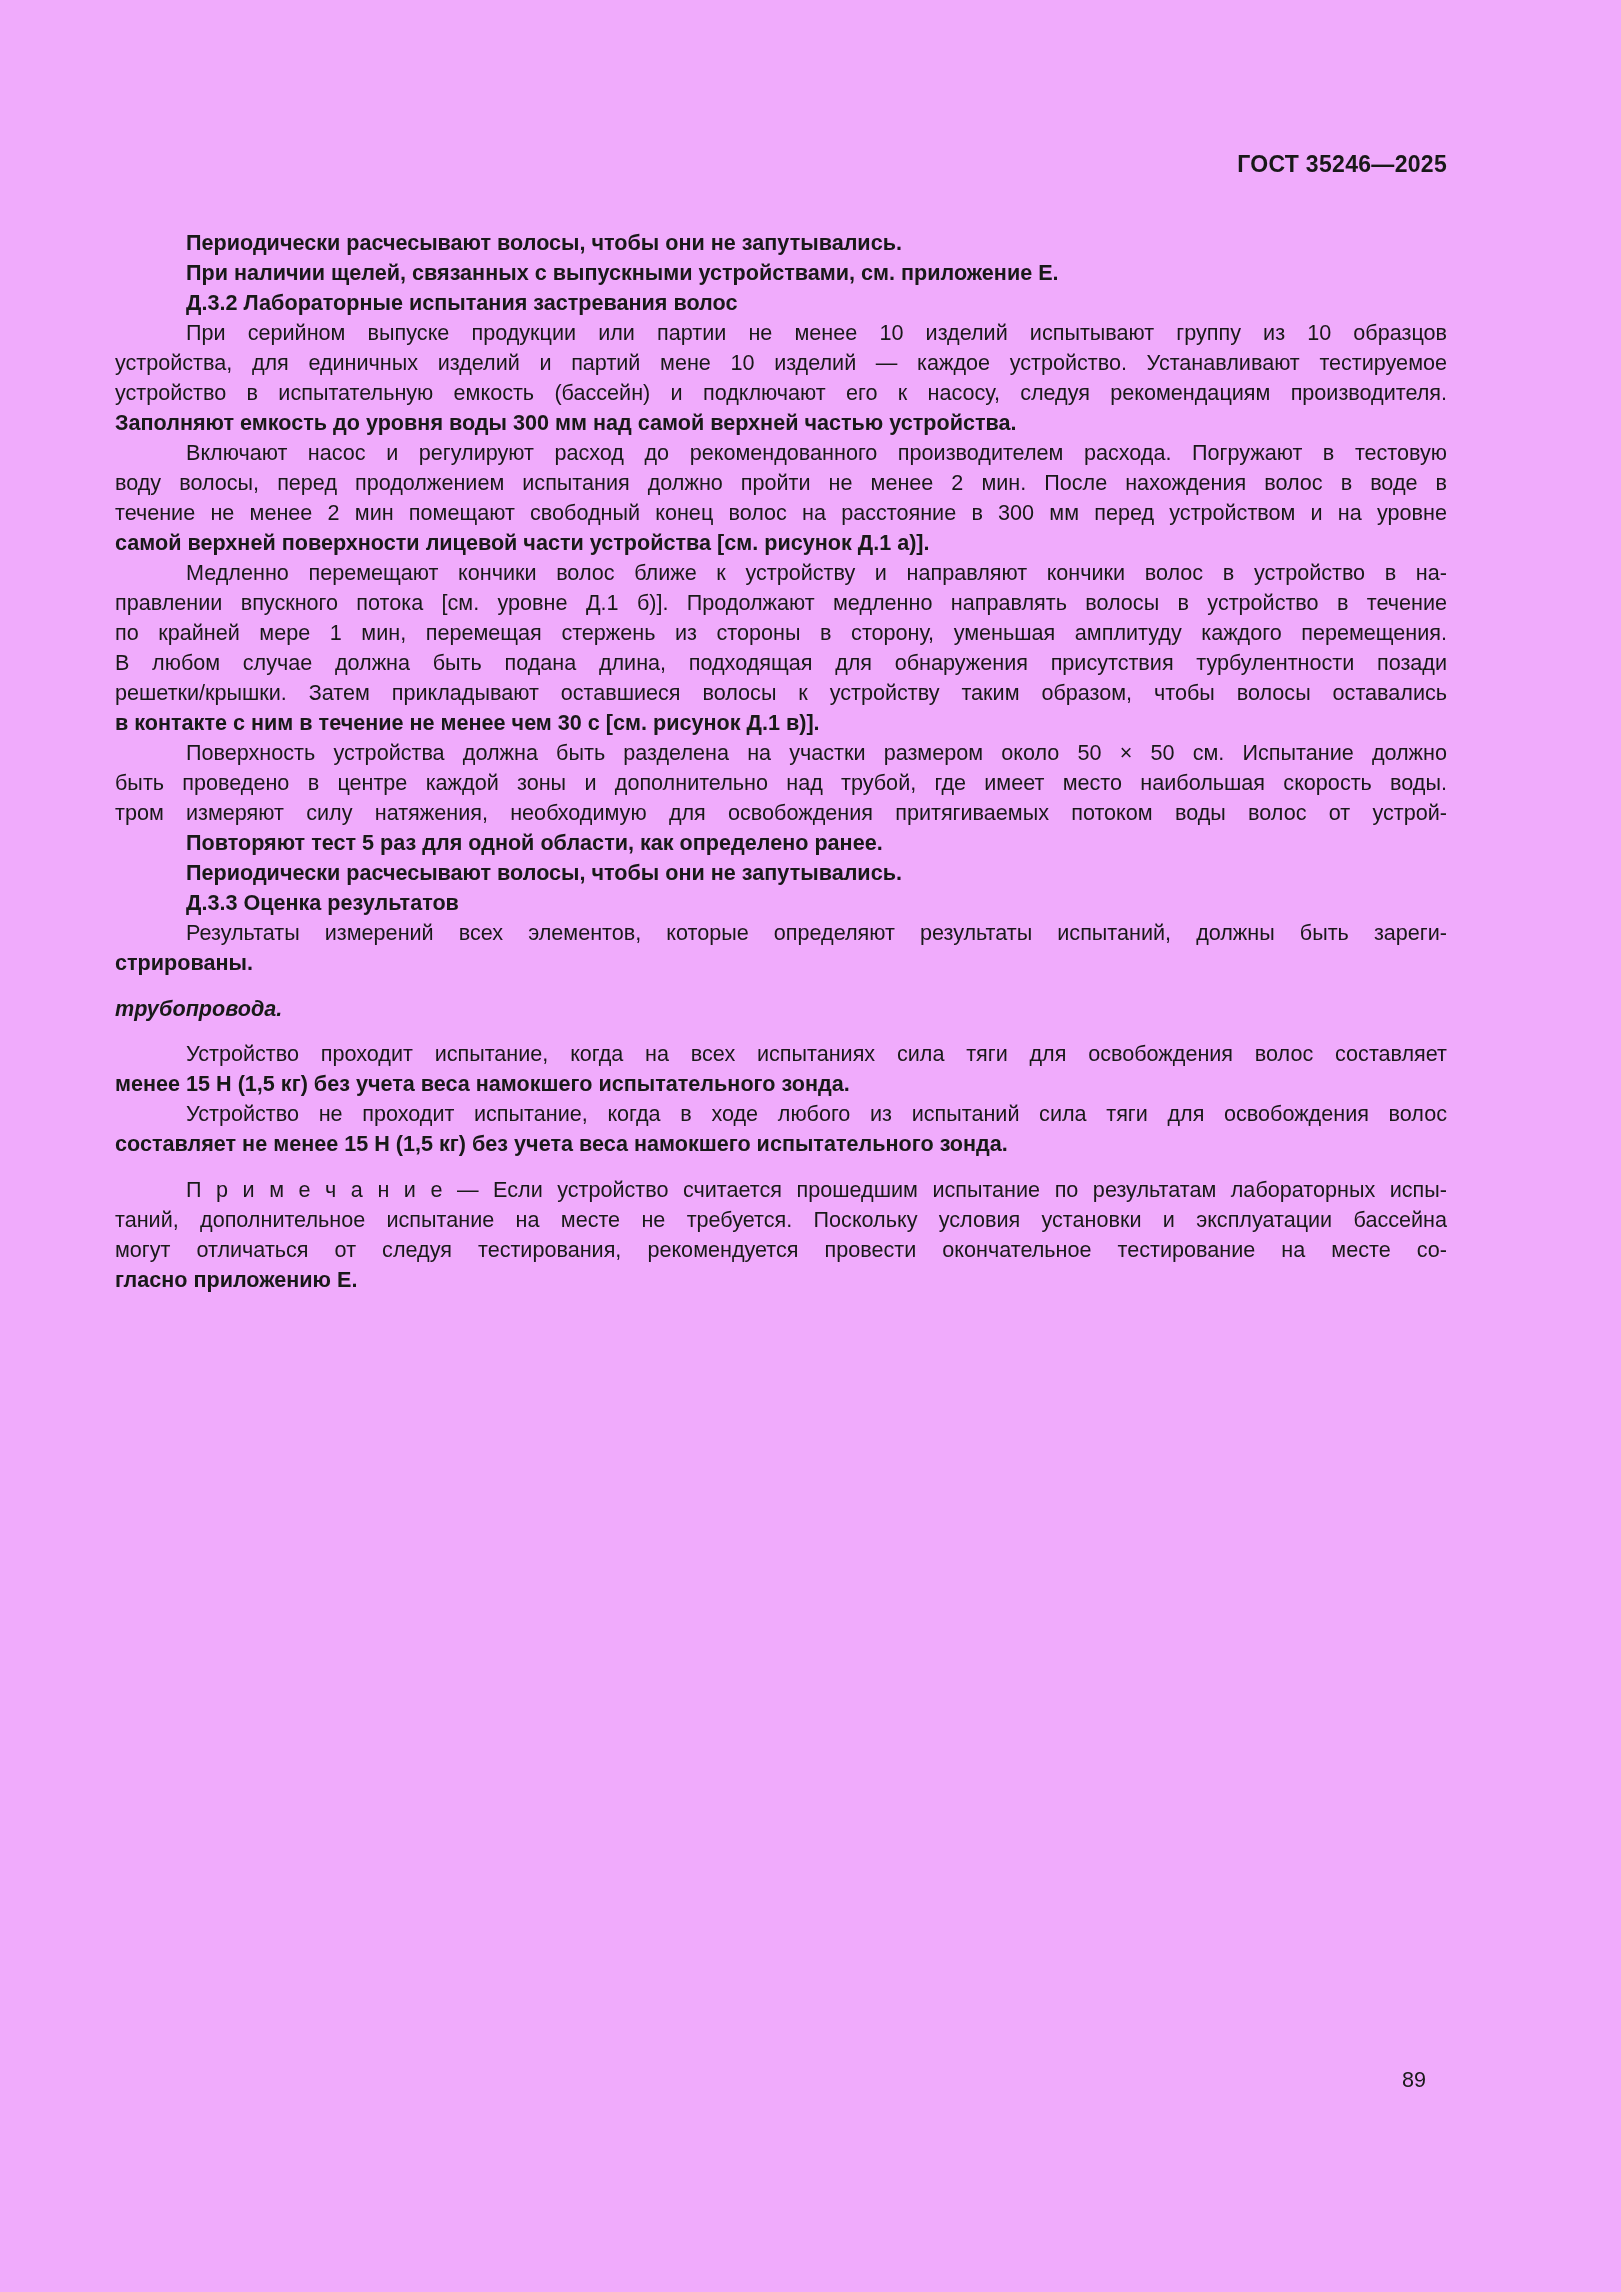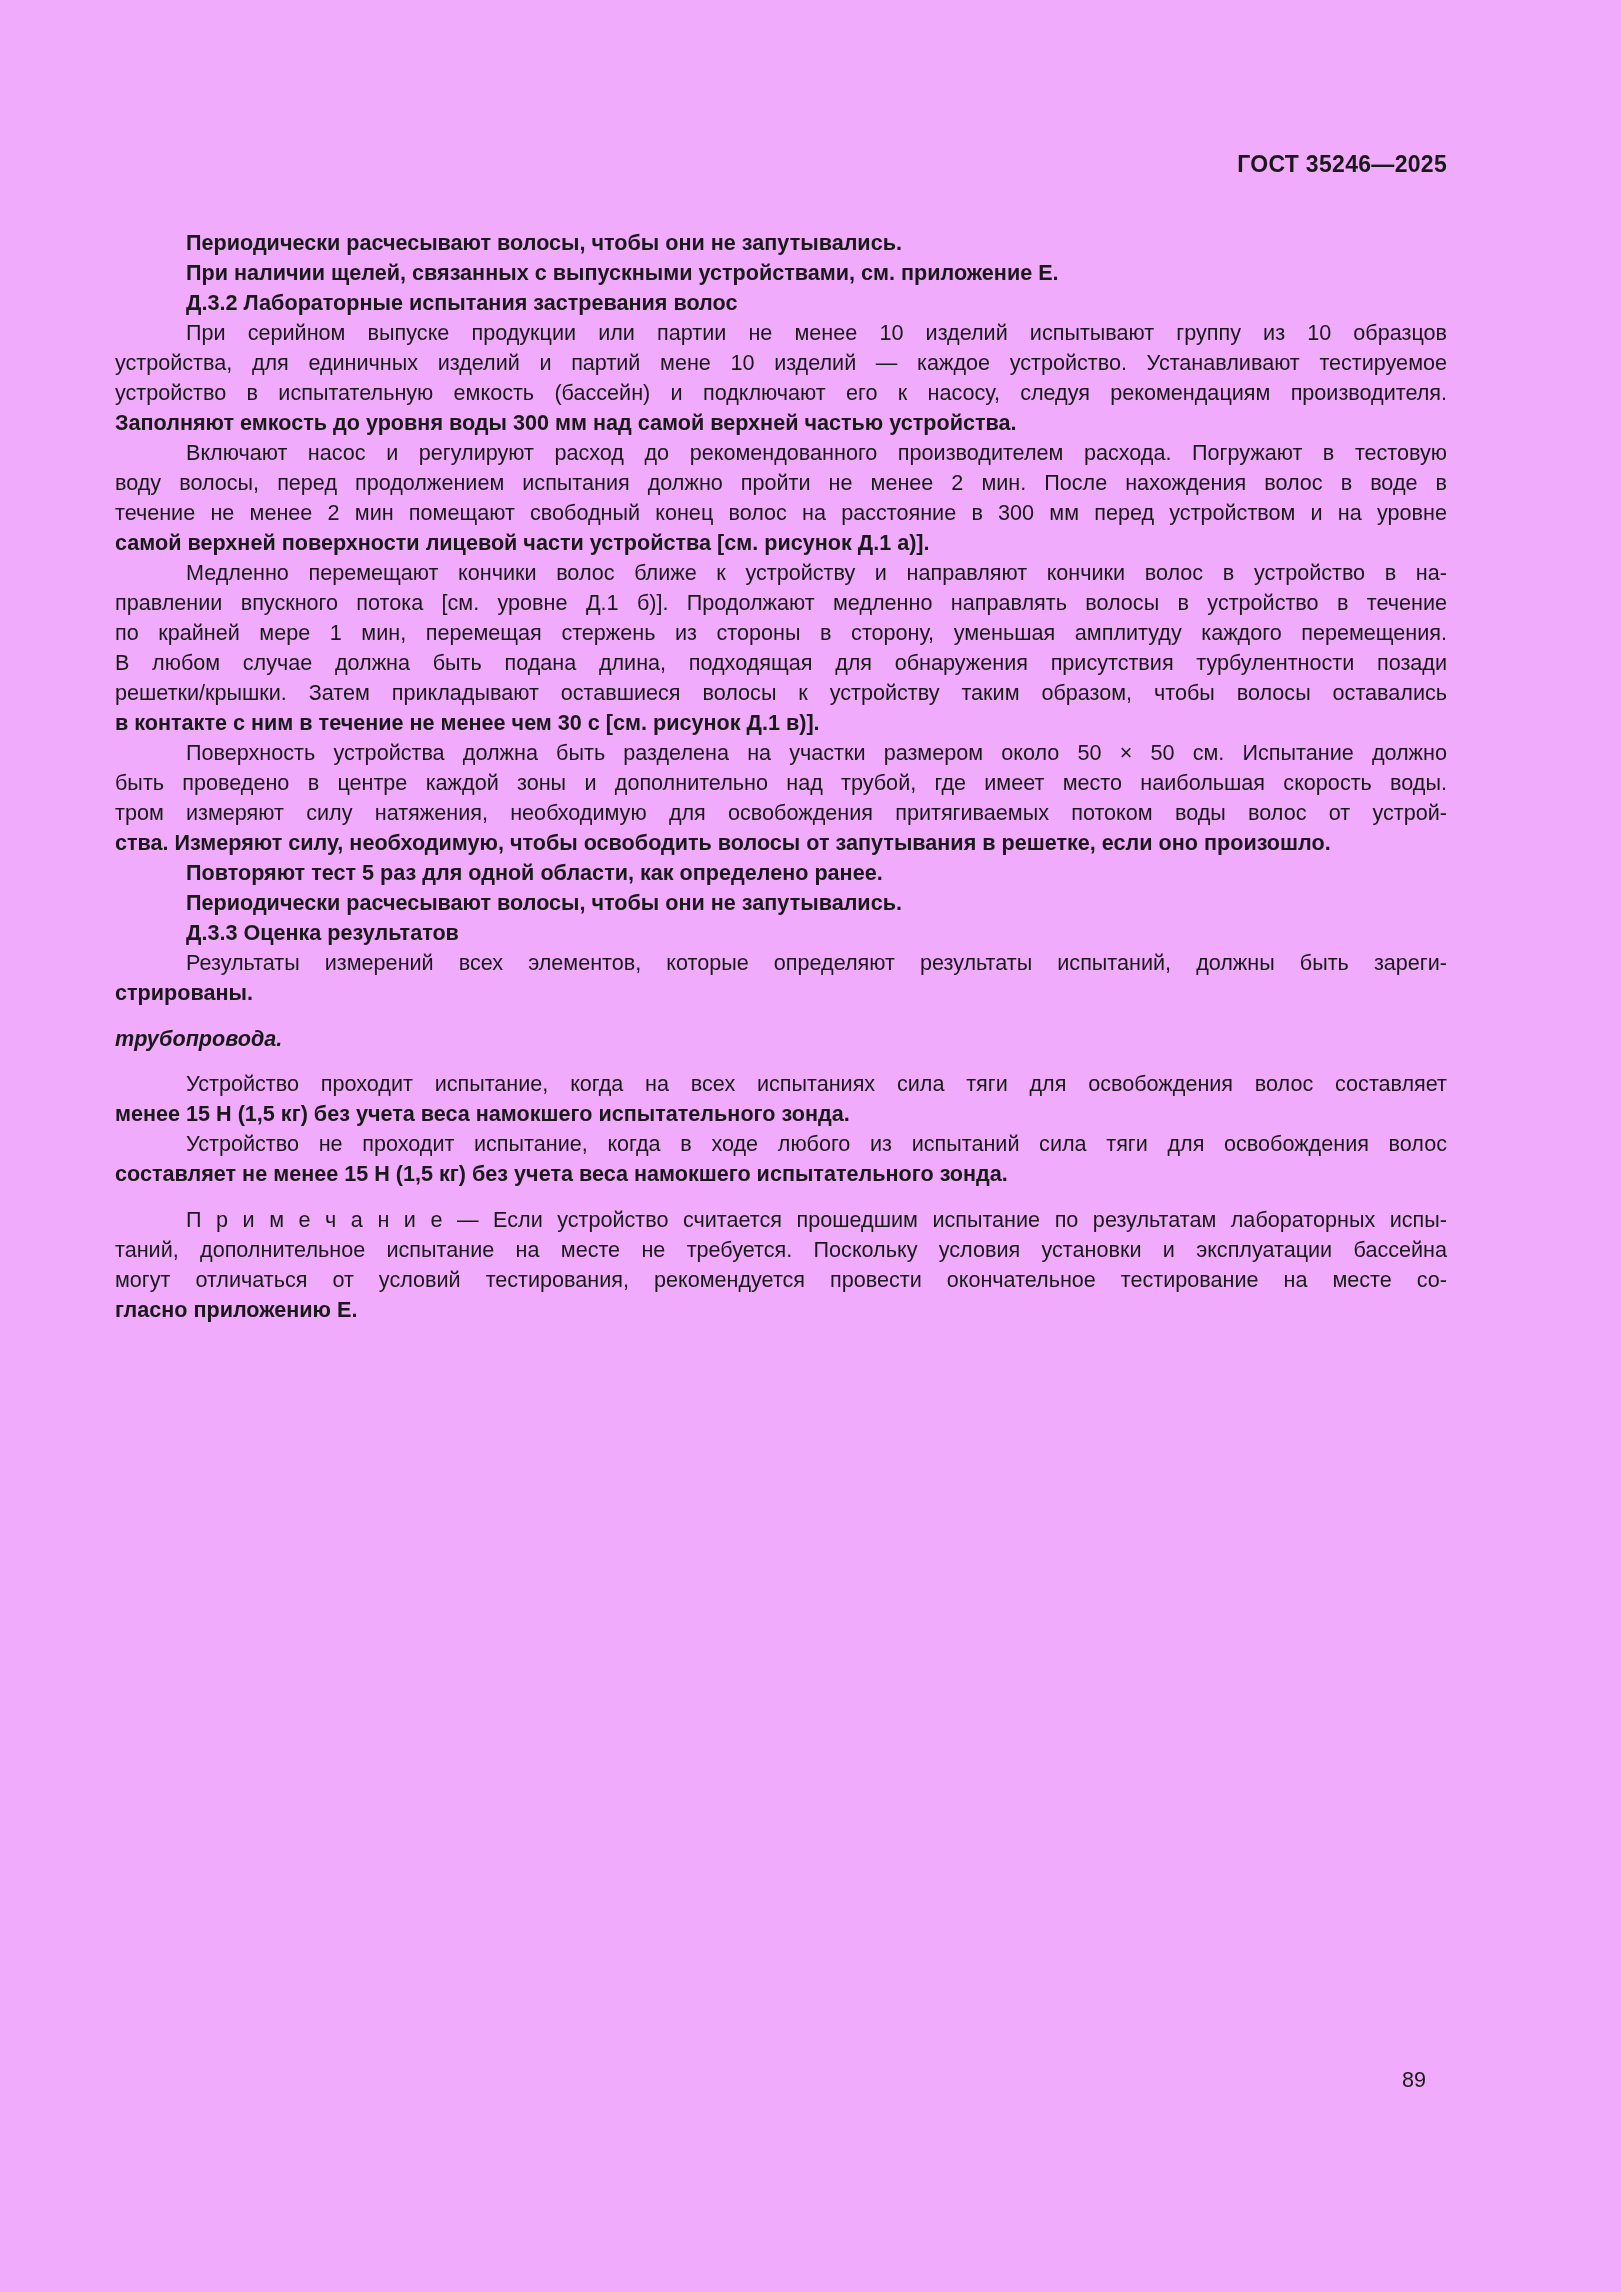"ства. Измеряют силу, необходимую, чтобы" div.ln { html: <div>ства. Измеряют силу, необходимую, чтобы освободить волосы от запутывания в решетке, если оно произошло.</div> -> none }
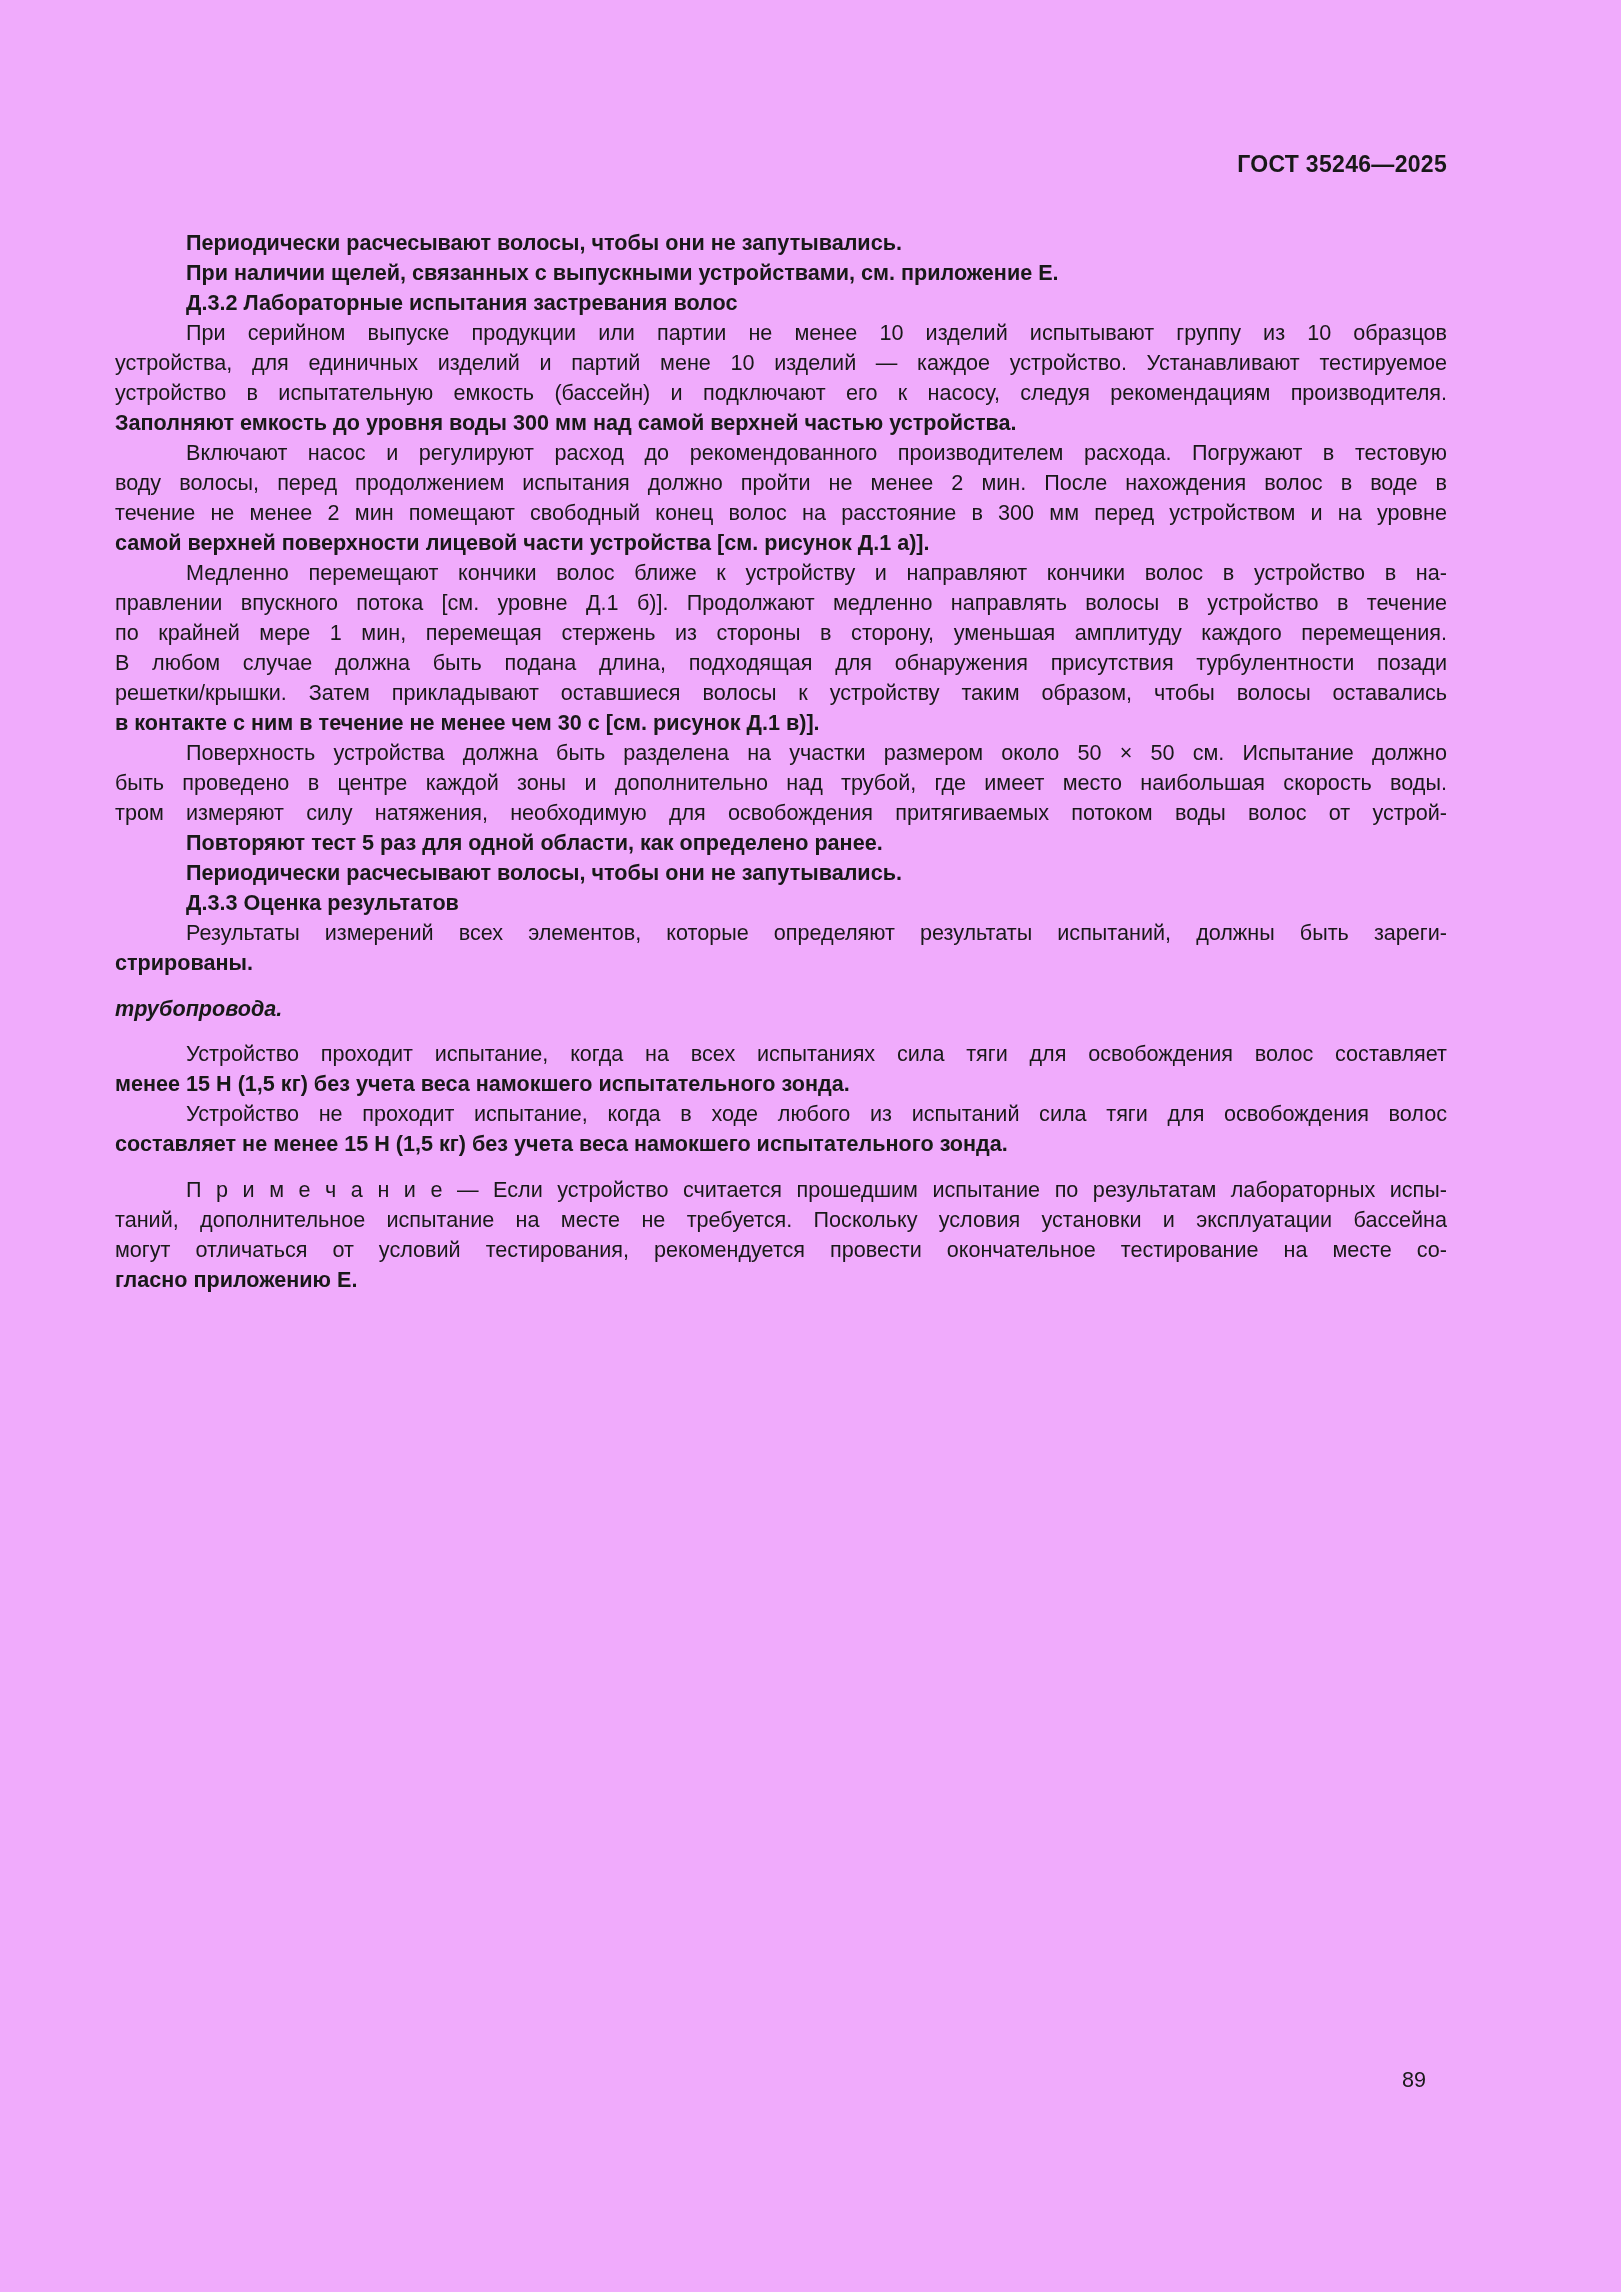"могут отличаться от условий" div.ln { text: условий -> следуя }
